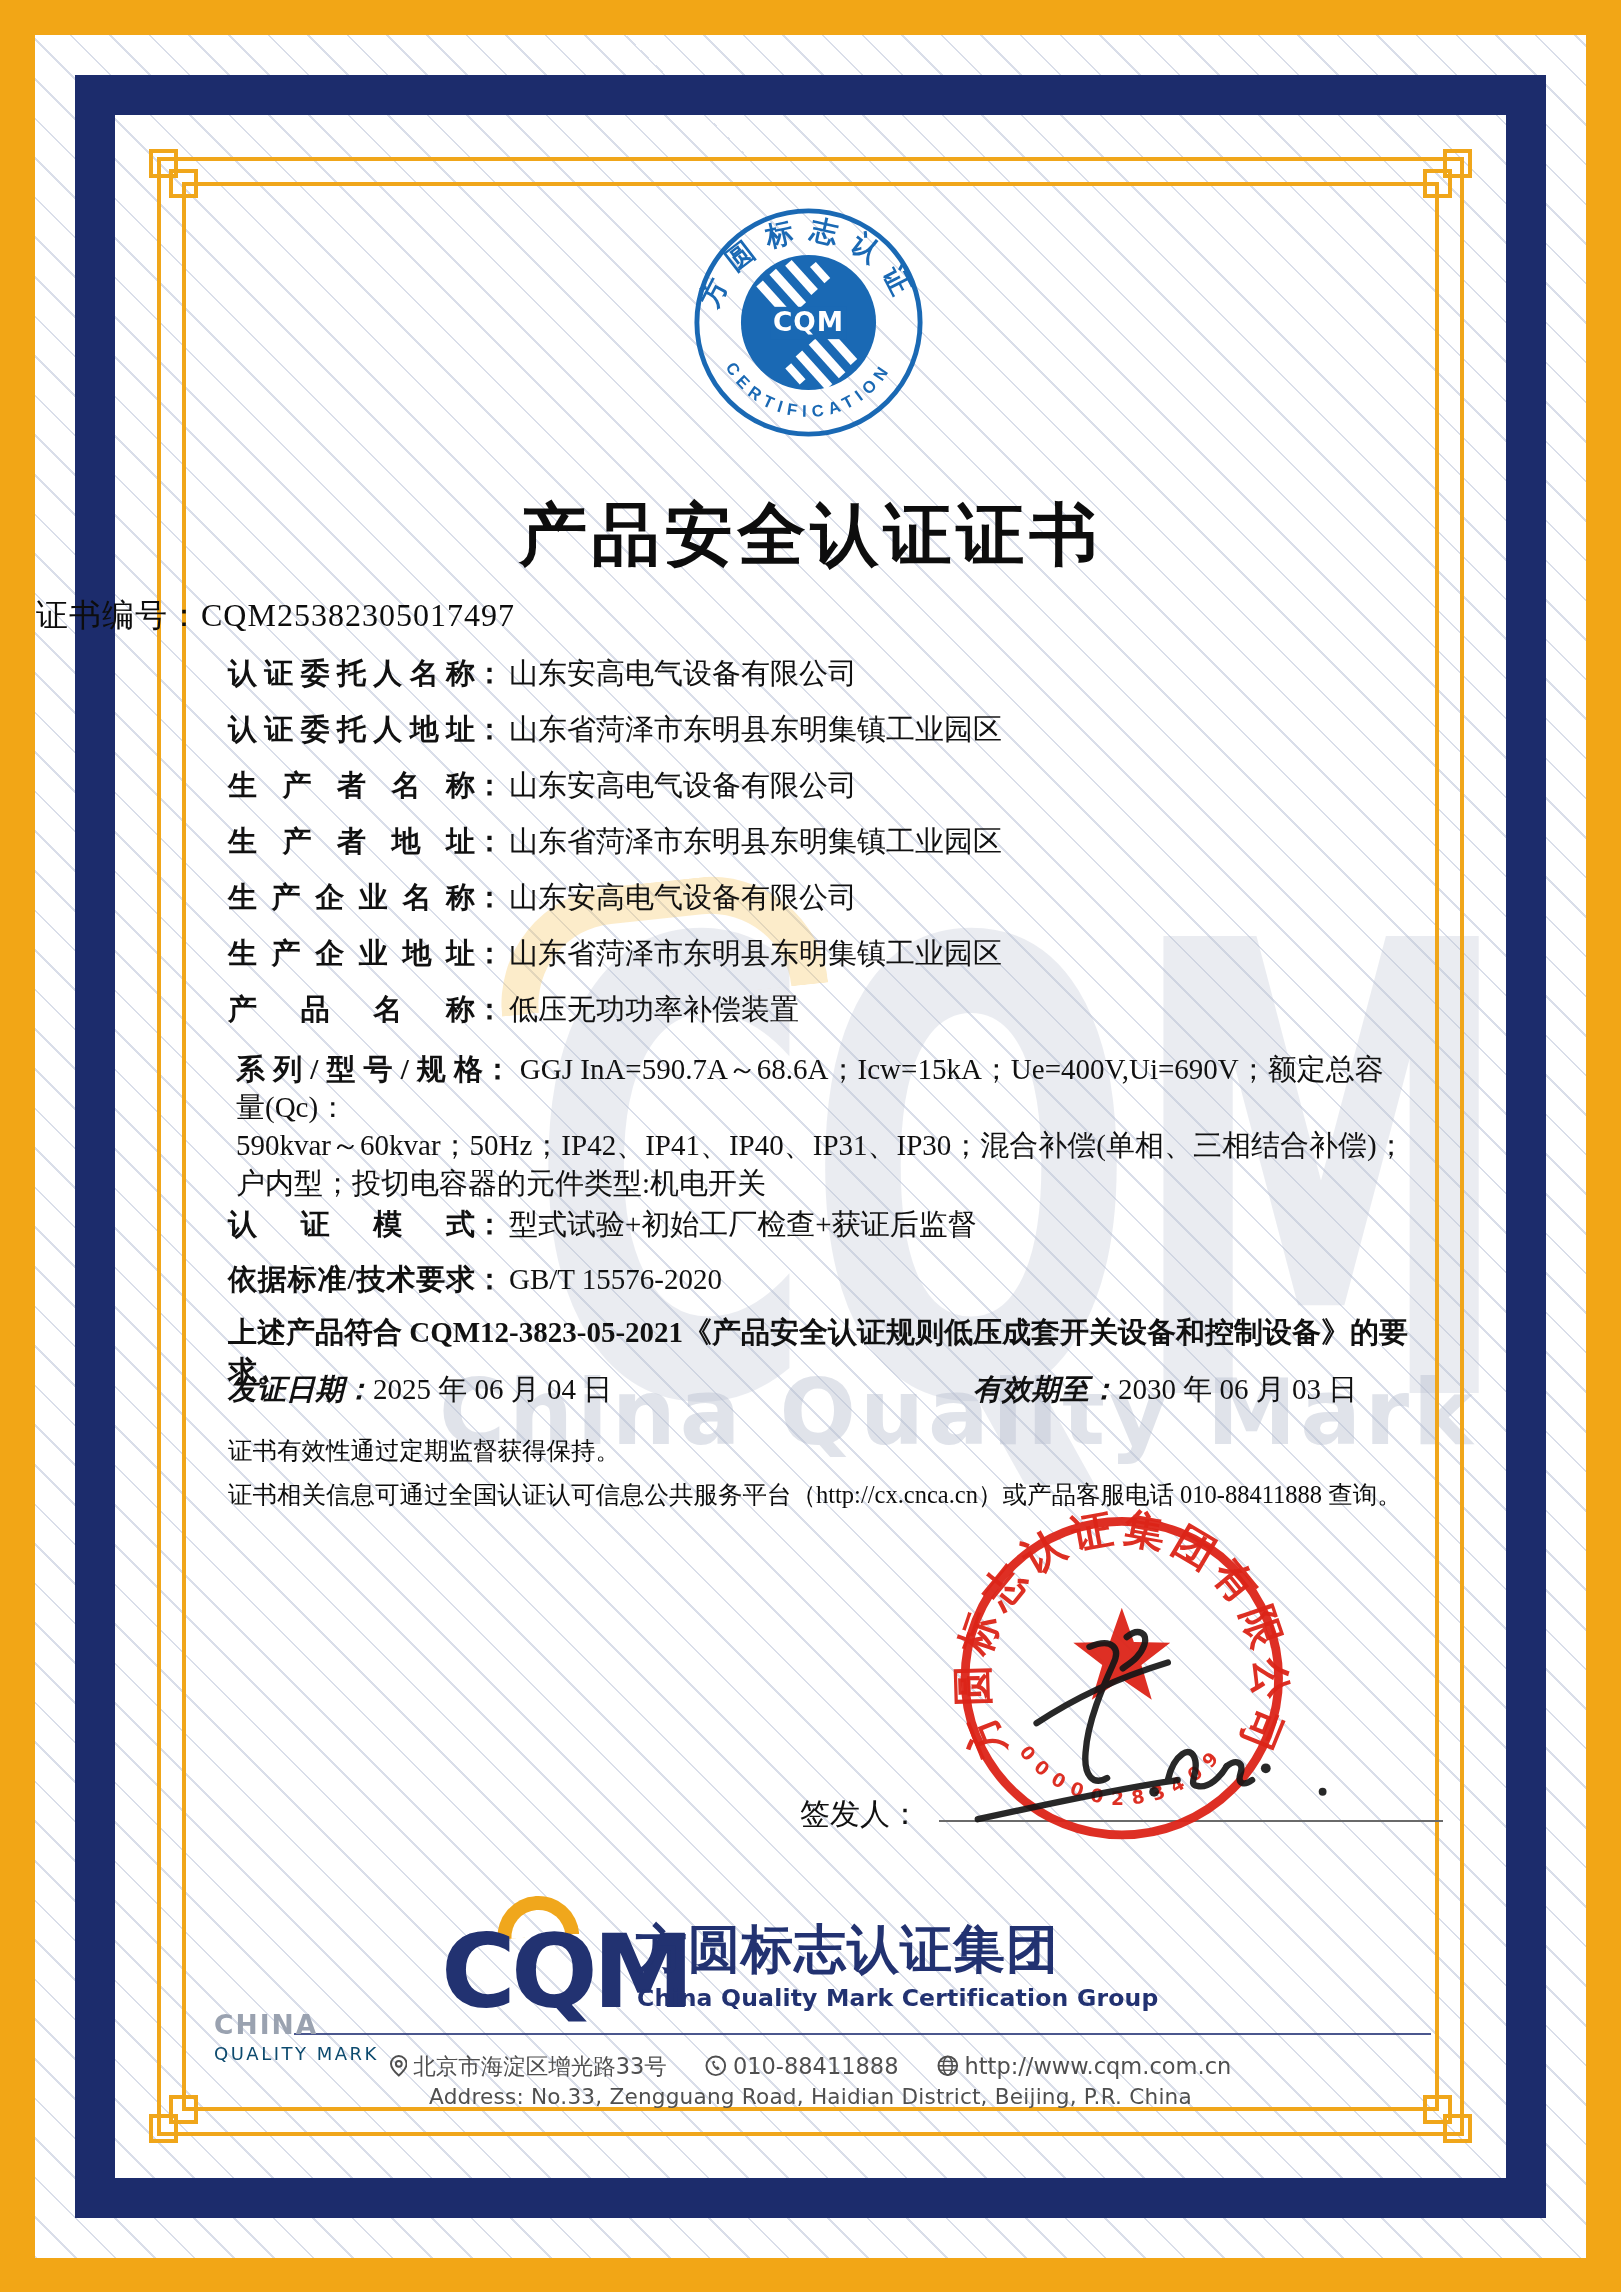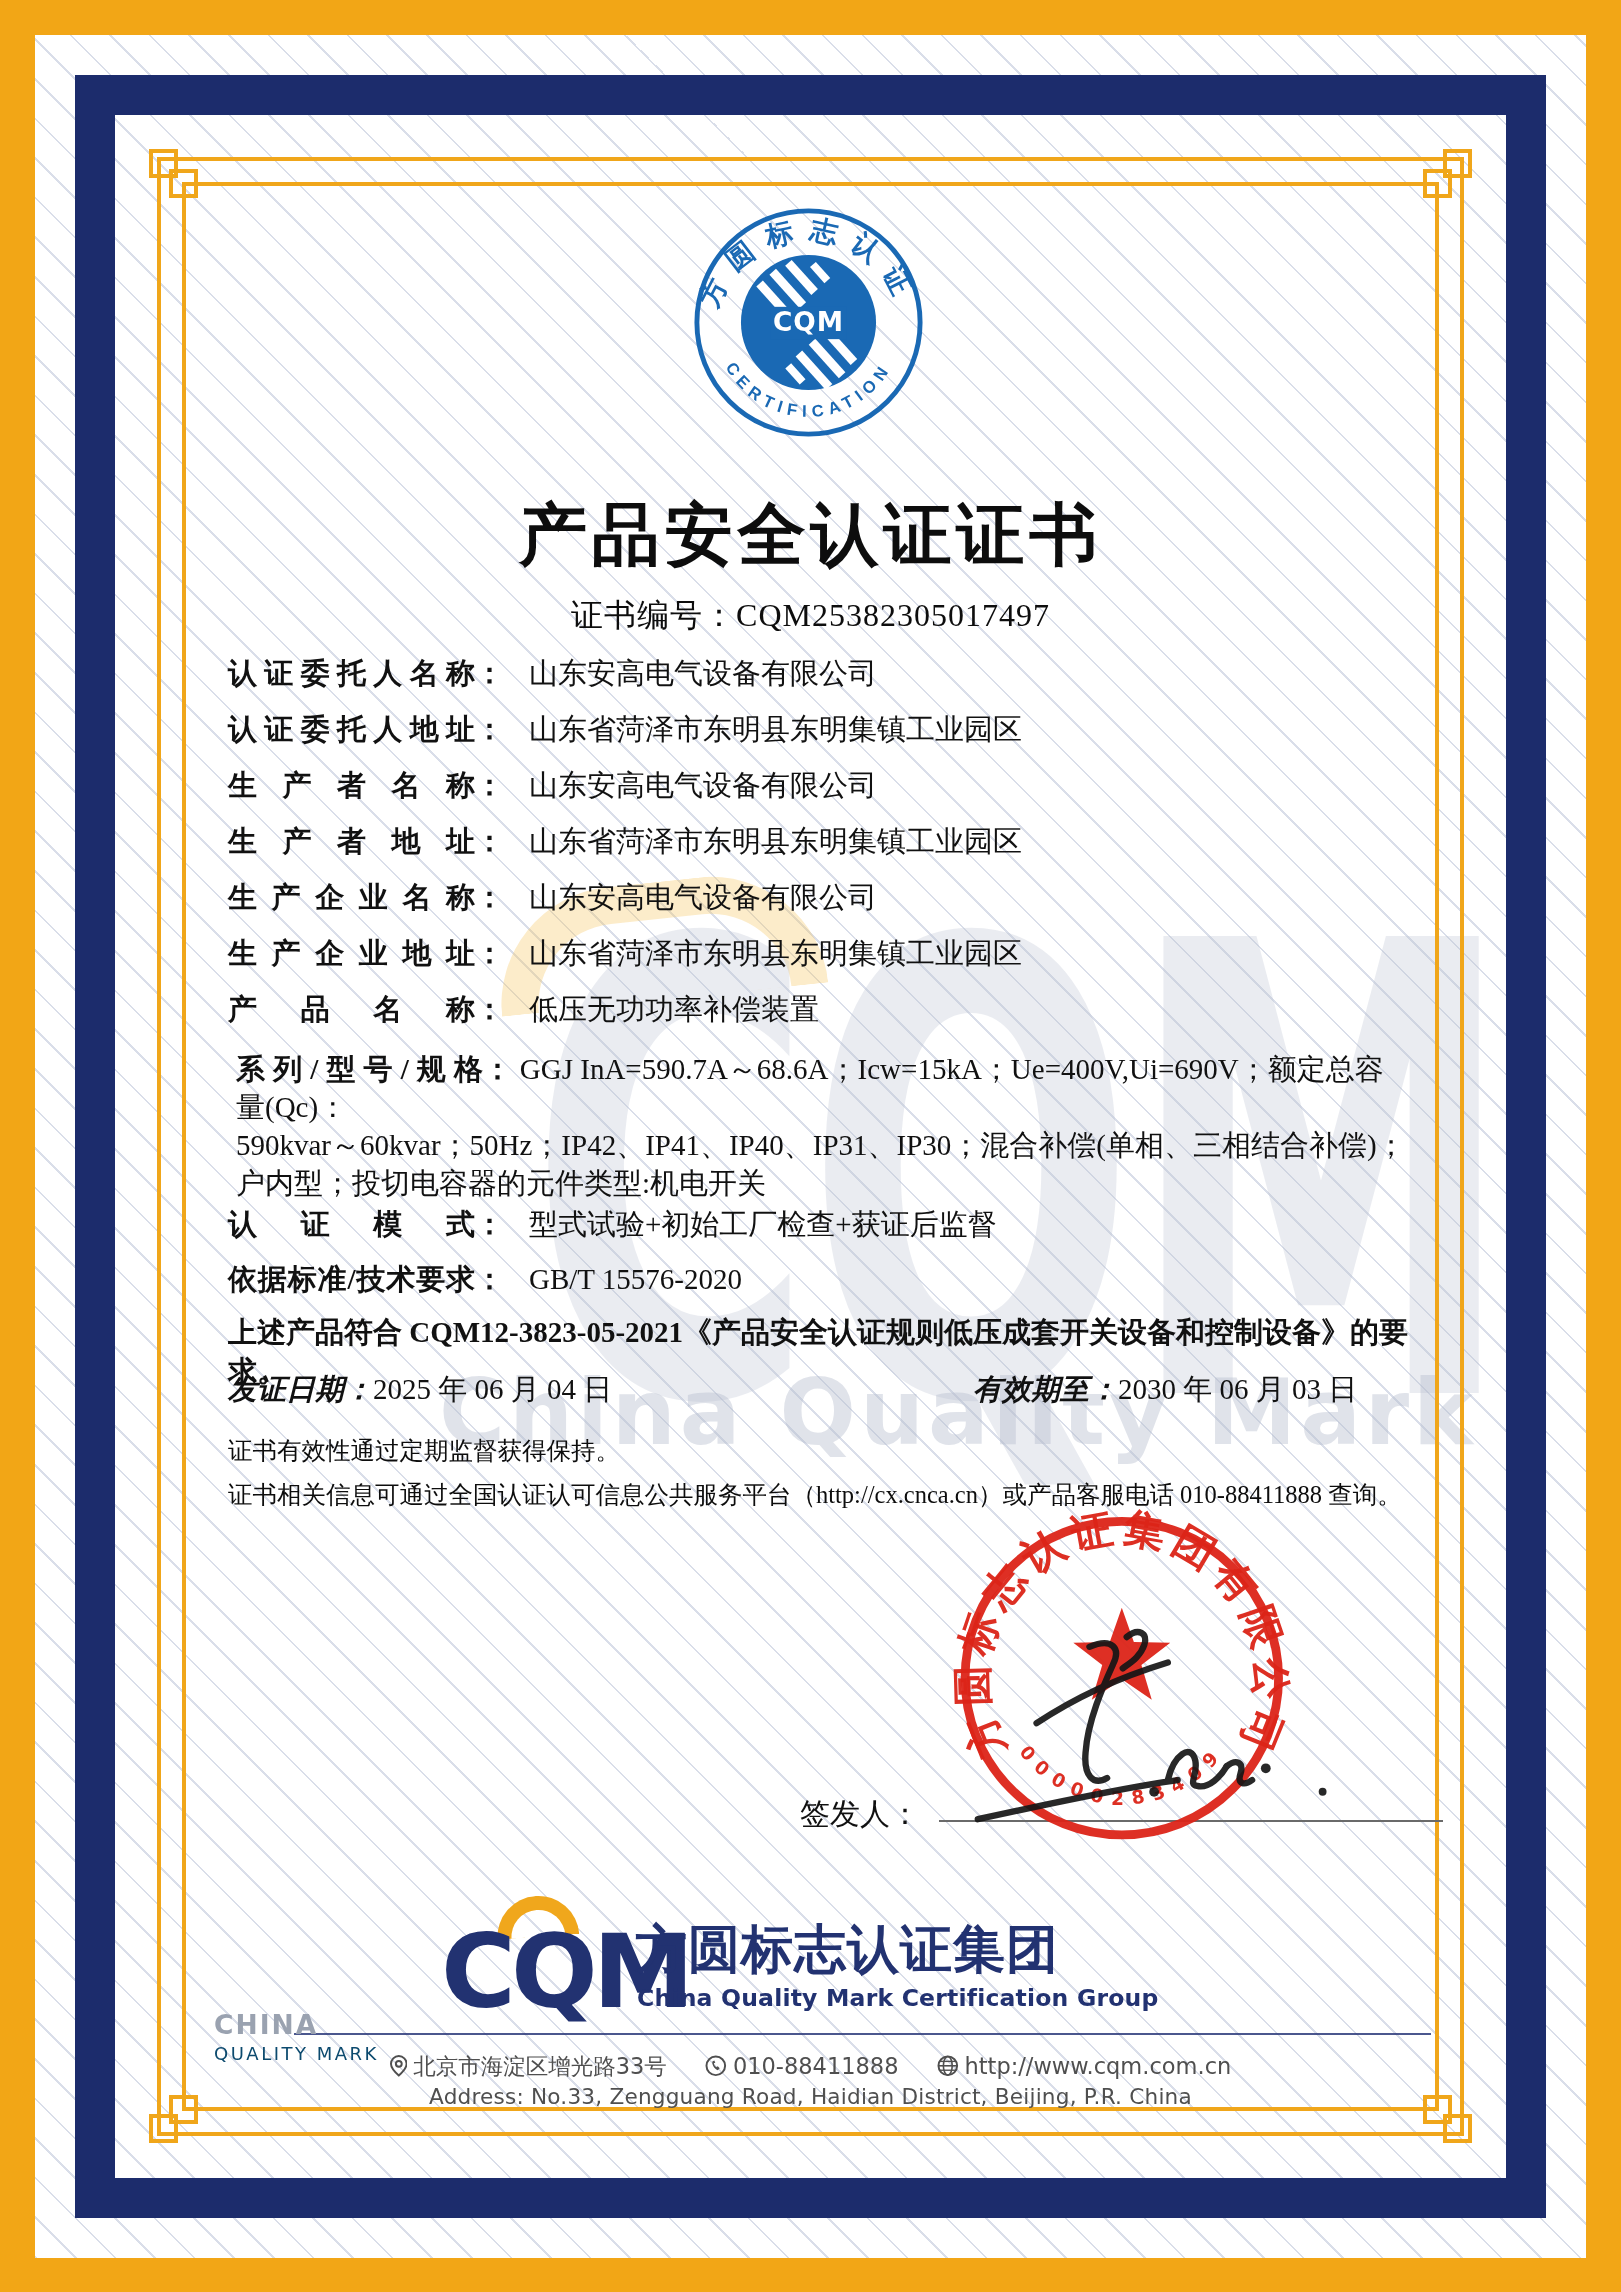"证书编号：CQM25382305017497" .certno { padding-left: none -> 36px; text-align: center -> left }
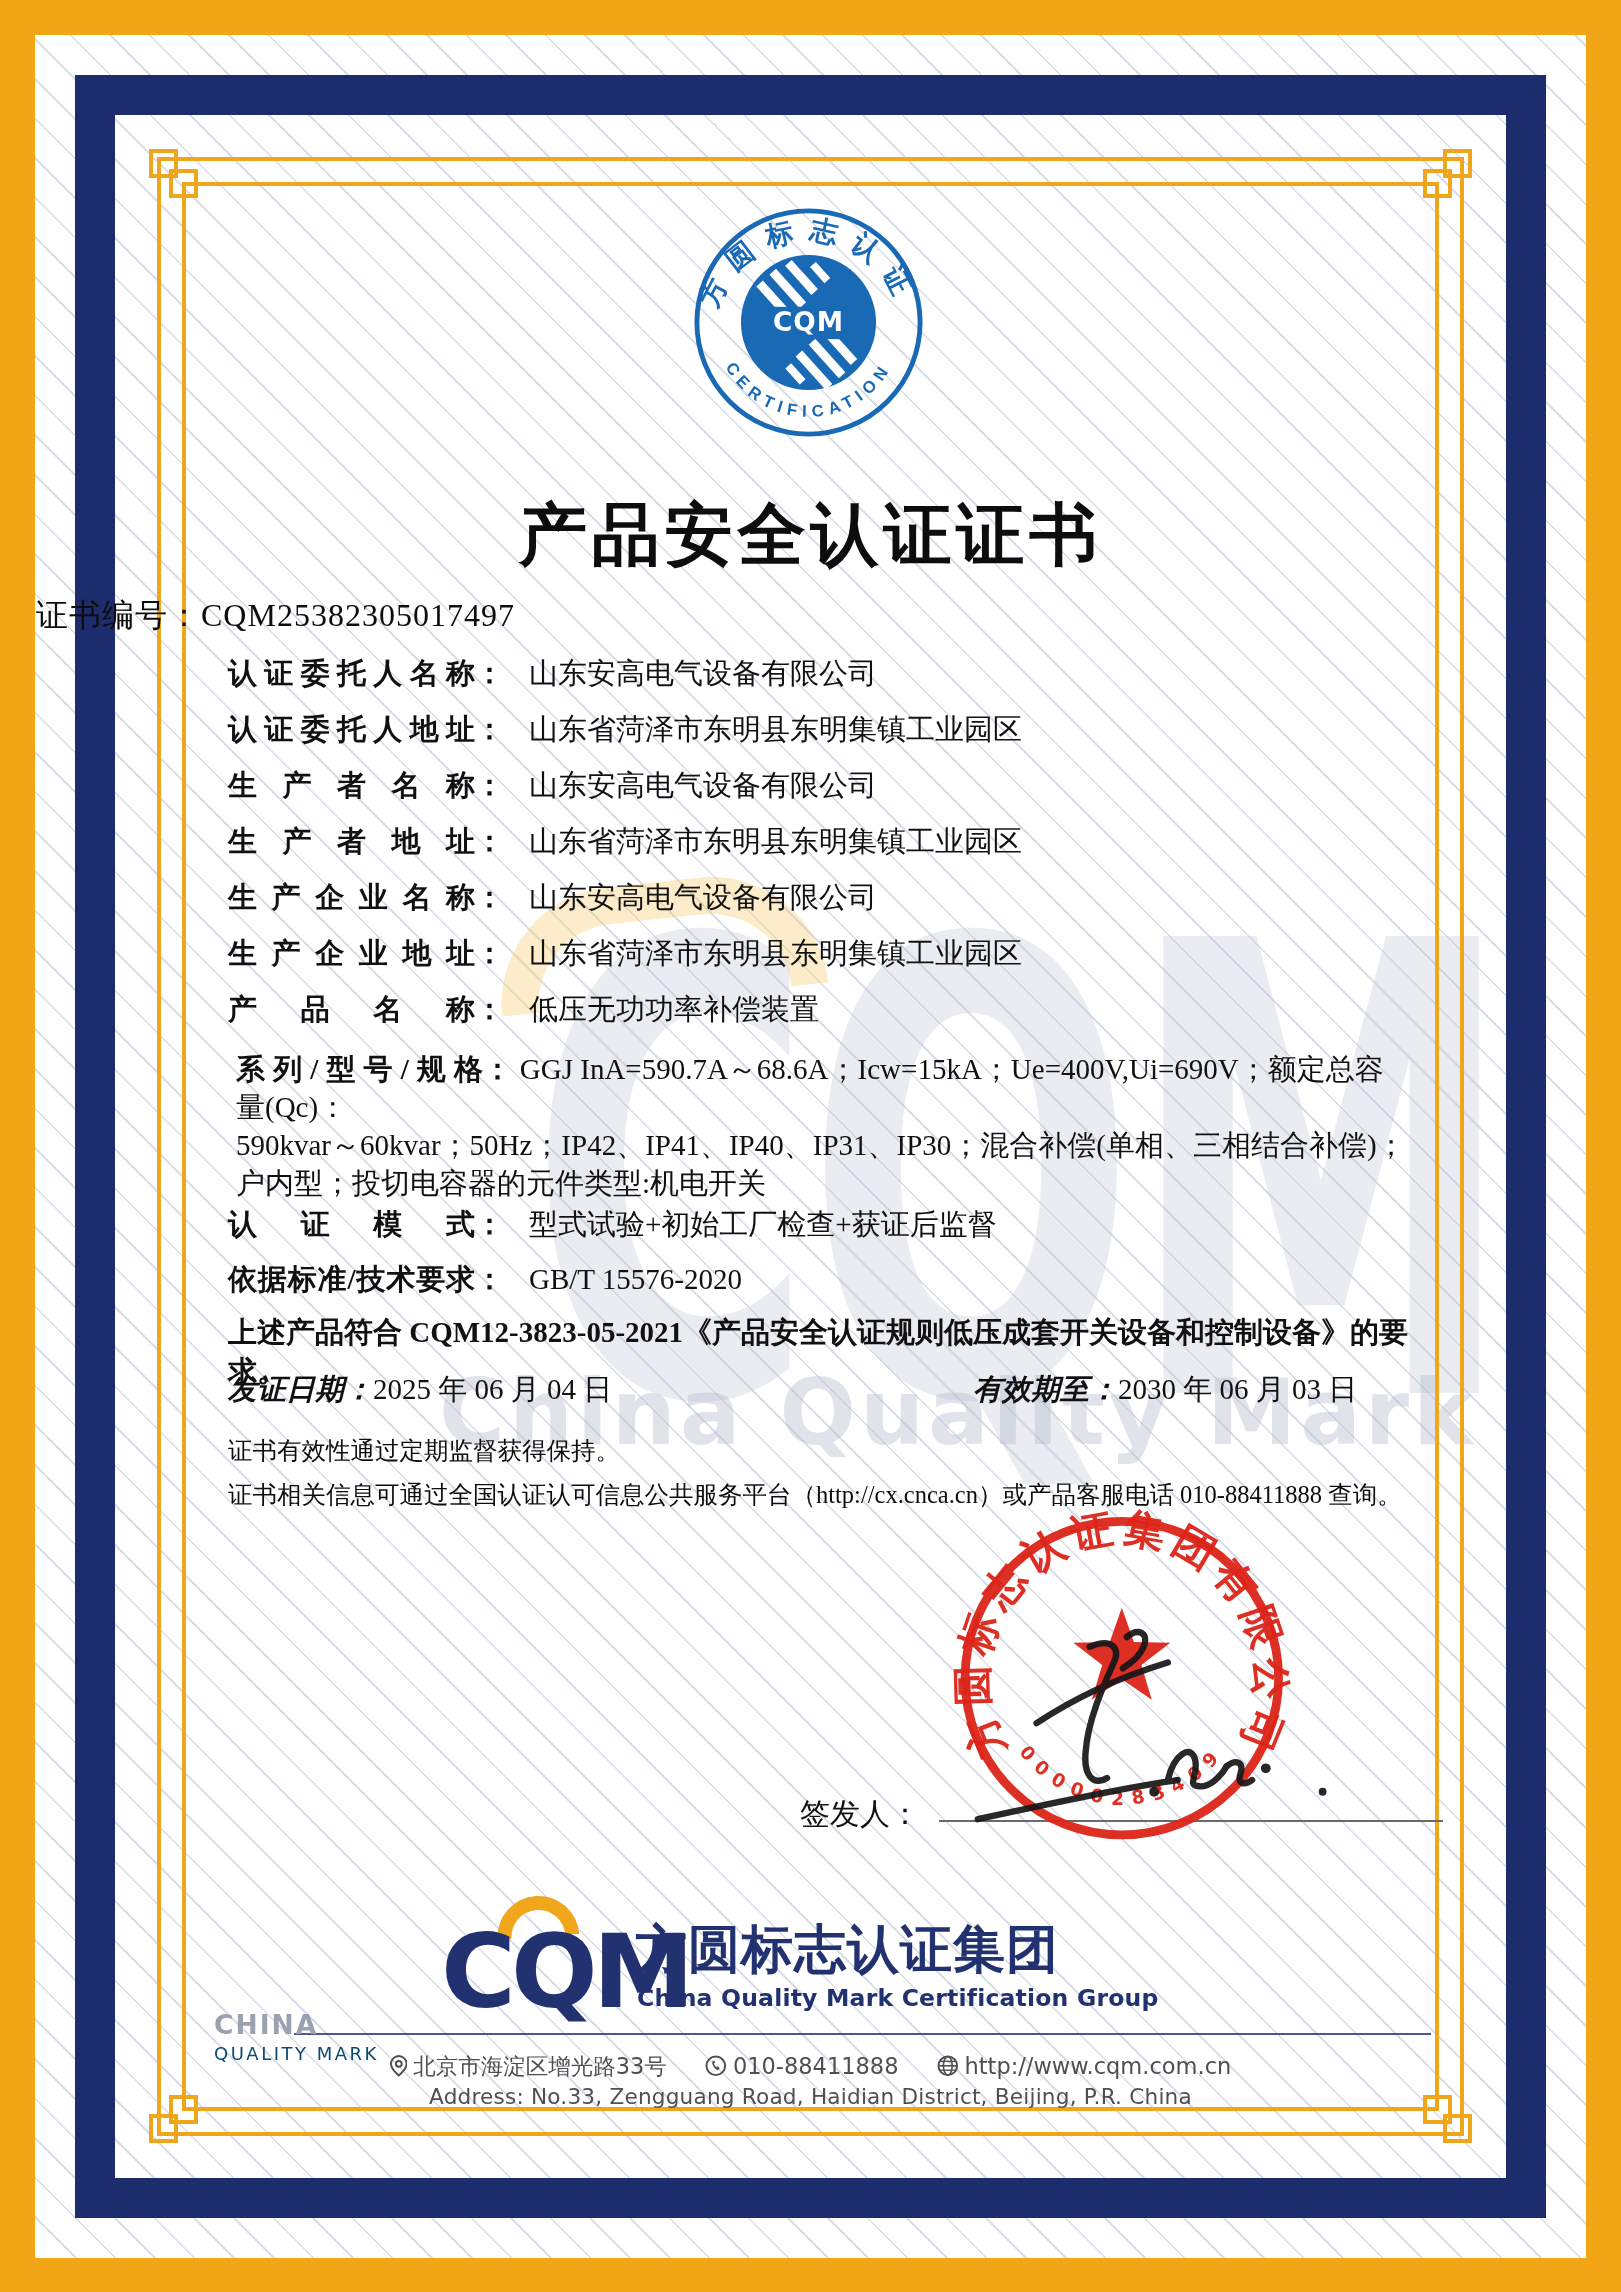"山东安高电气设备有限公司" .fvalue { margin-left: 25px -> 5px }
